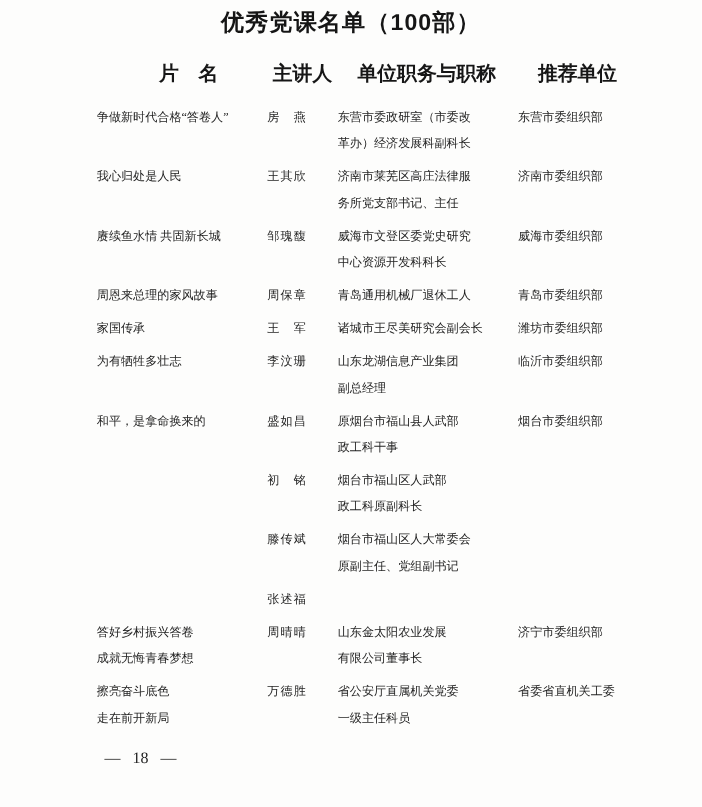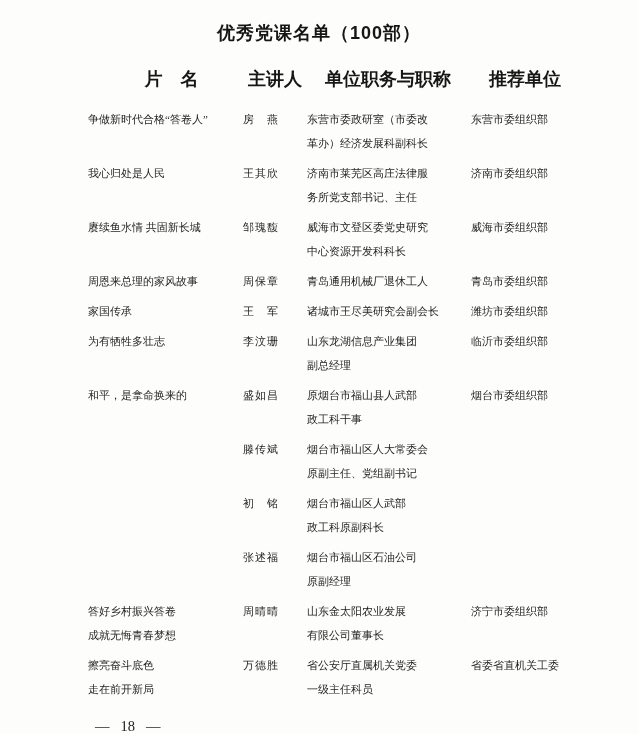"优秀党课名单（100部）" .doc-title { font-size: 18px -> 21px; margin: 12px -> 0 }
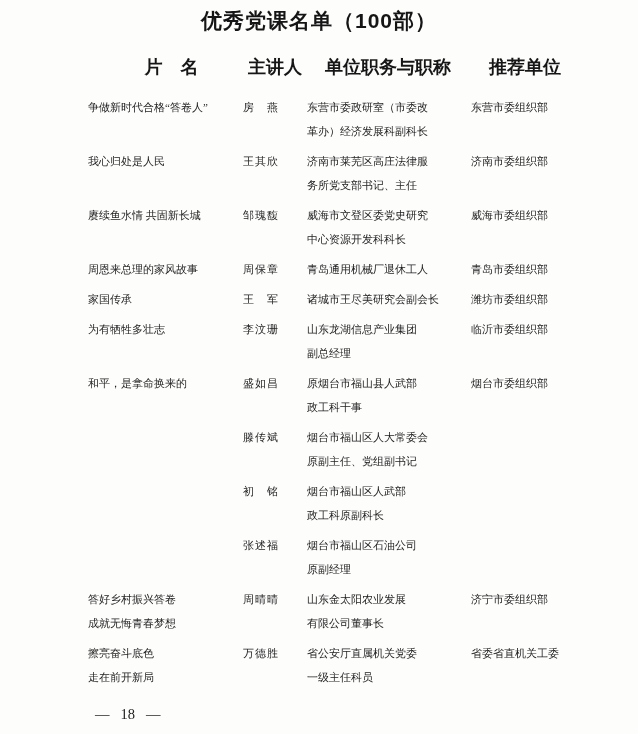"滕传斌" div.grid-row { order: before "初 铭" -> after "初 铭" }
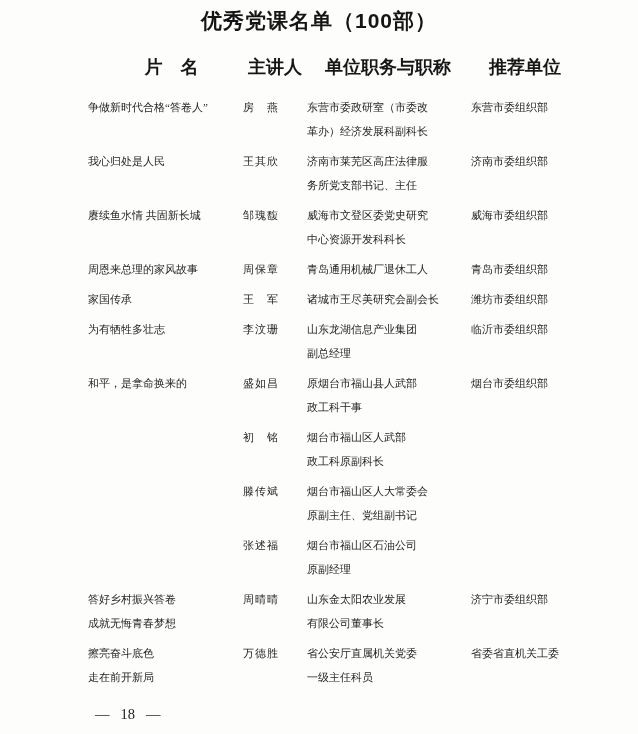"烟台市福山区石油公司" div.cell { html: <div> <div>烟台市福山区石油公司</div> <div>原副经理</div> </div> -> none }
